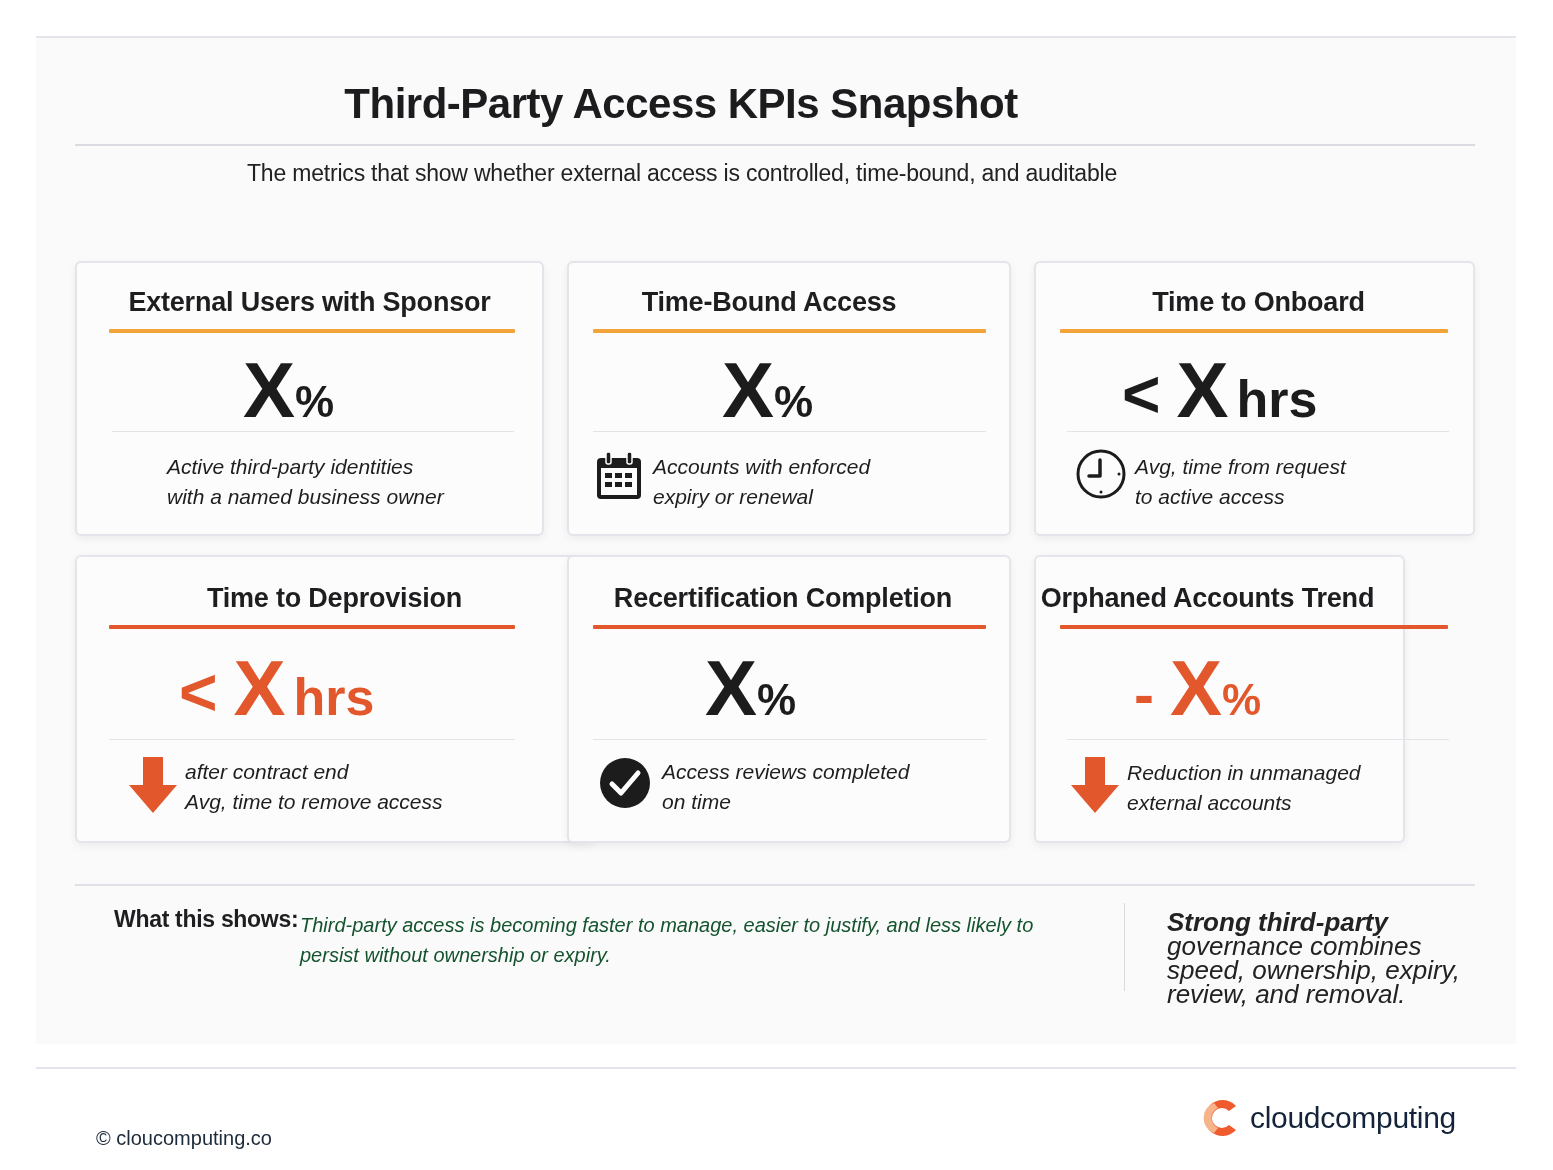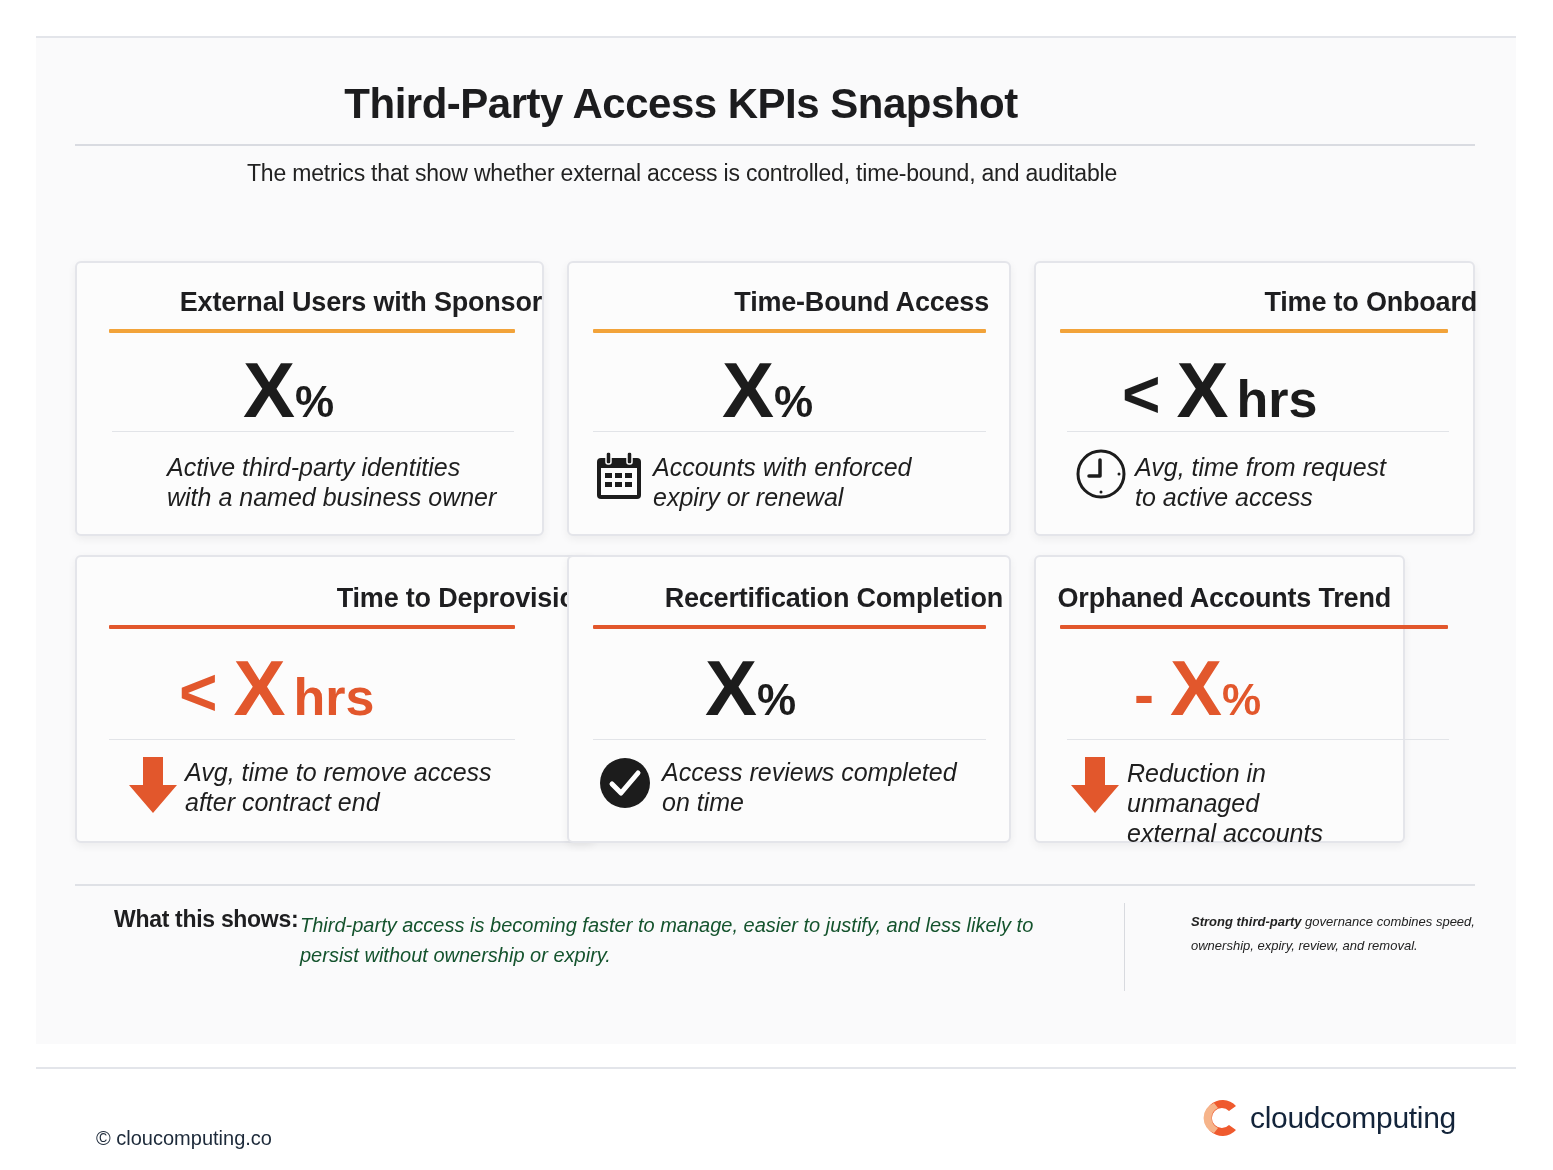"External Users with Sponsor" .card-title { text-align: right -> center }
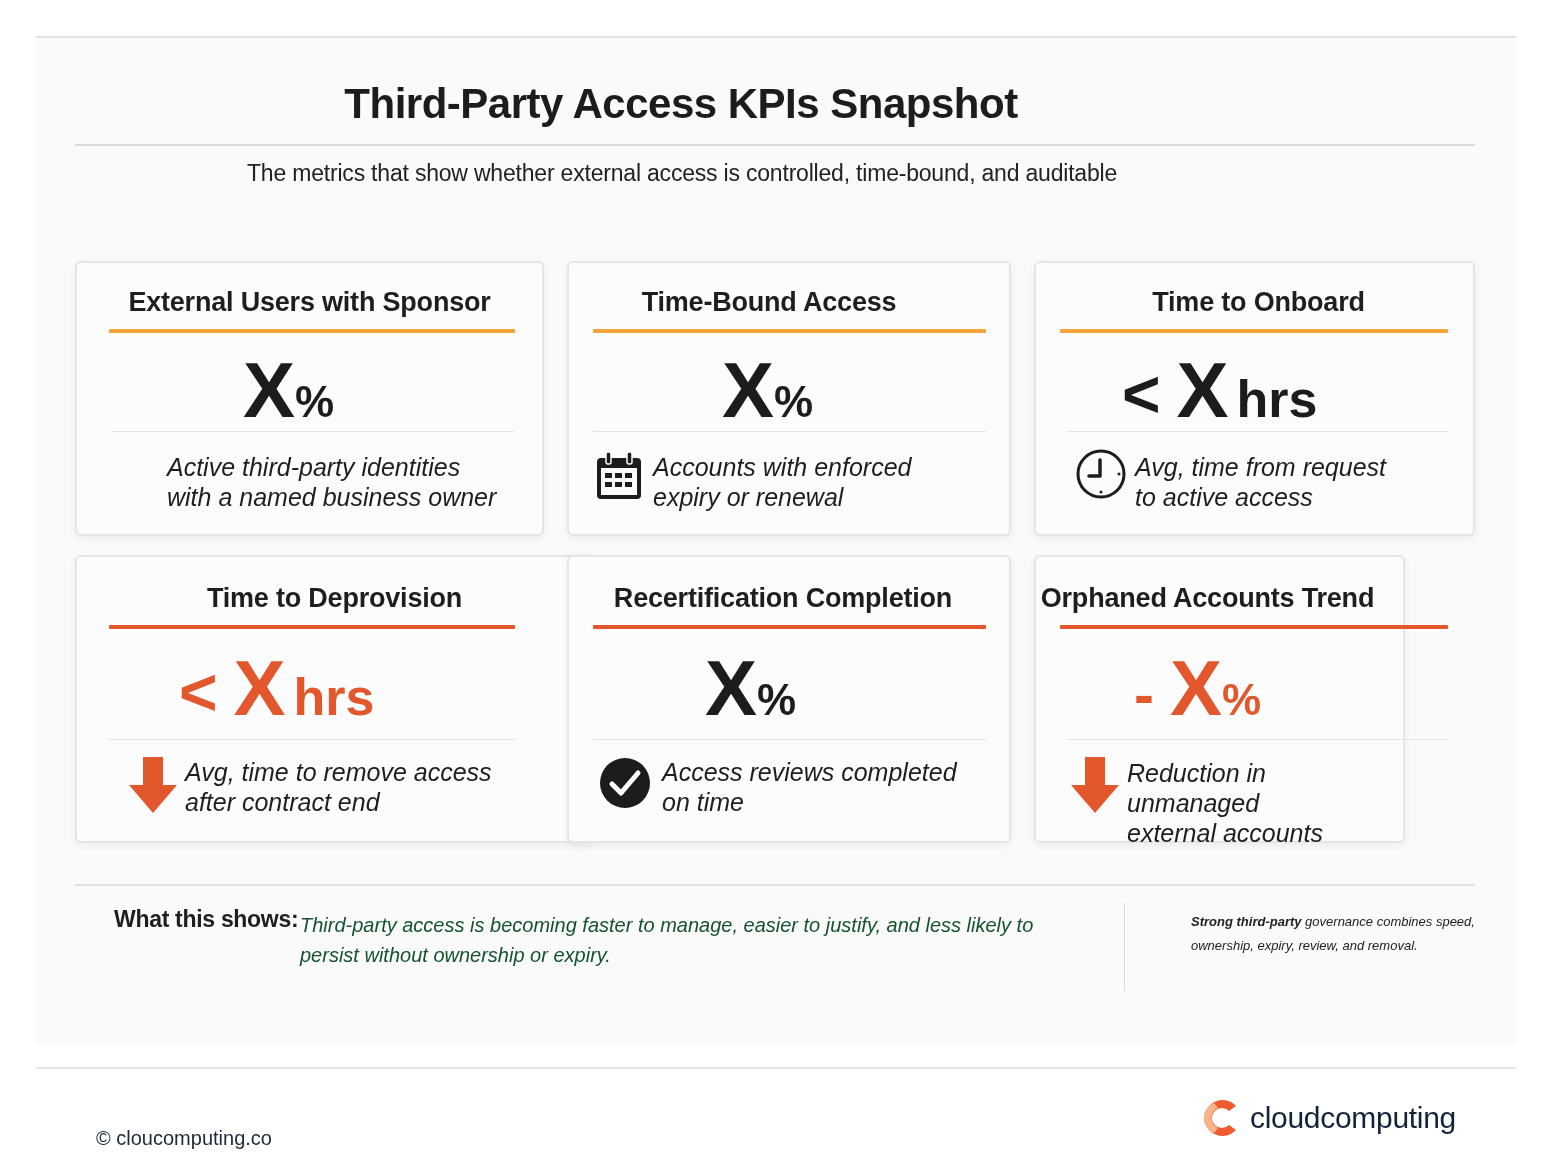"Active third-party identities" .card-desc { font-size: 25px -> 21px }
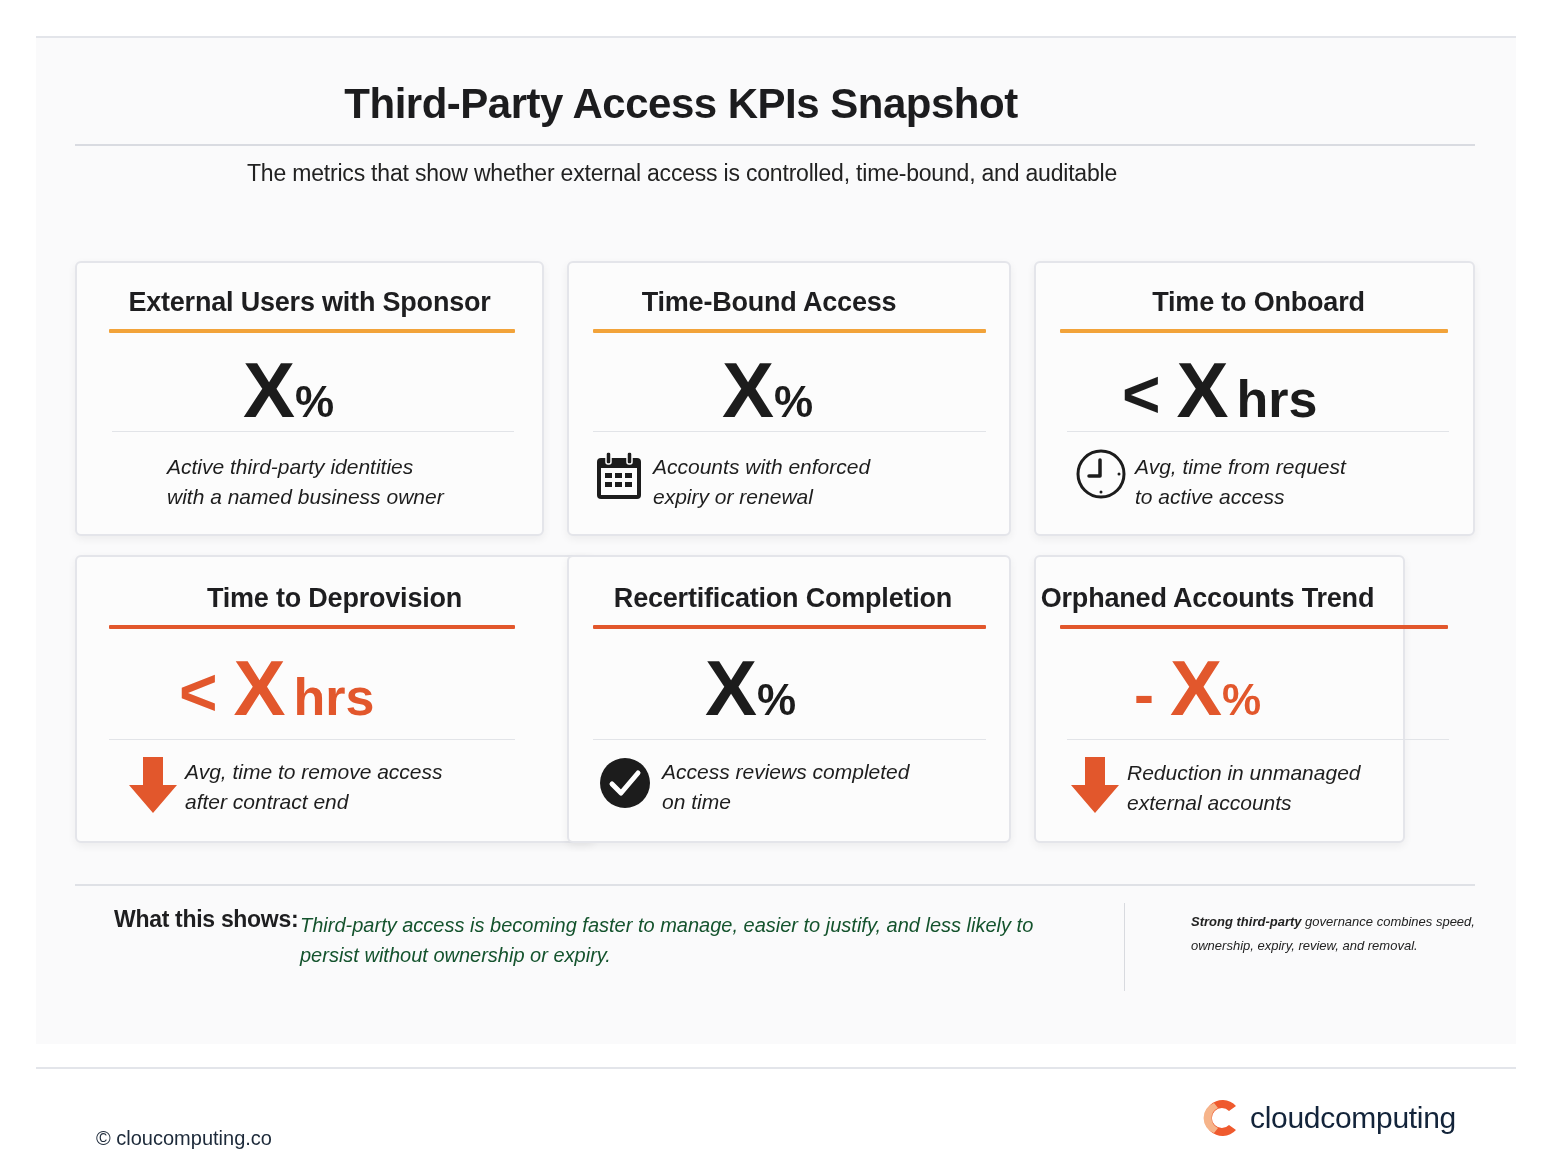"Avg, time to remove access" div { order: before "after contract end" -> after "after contract end" }
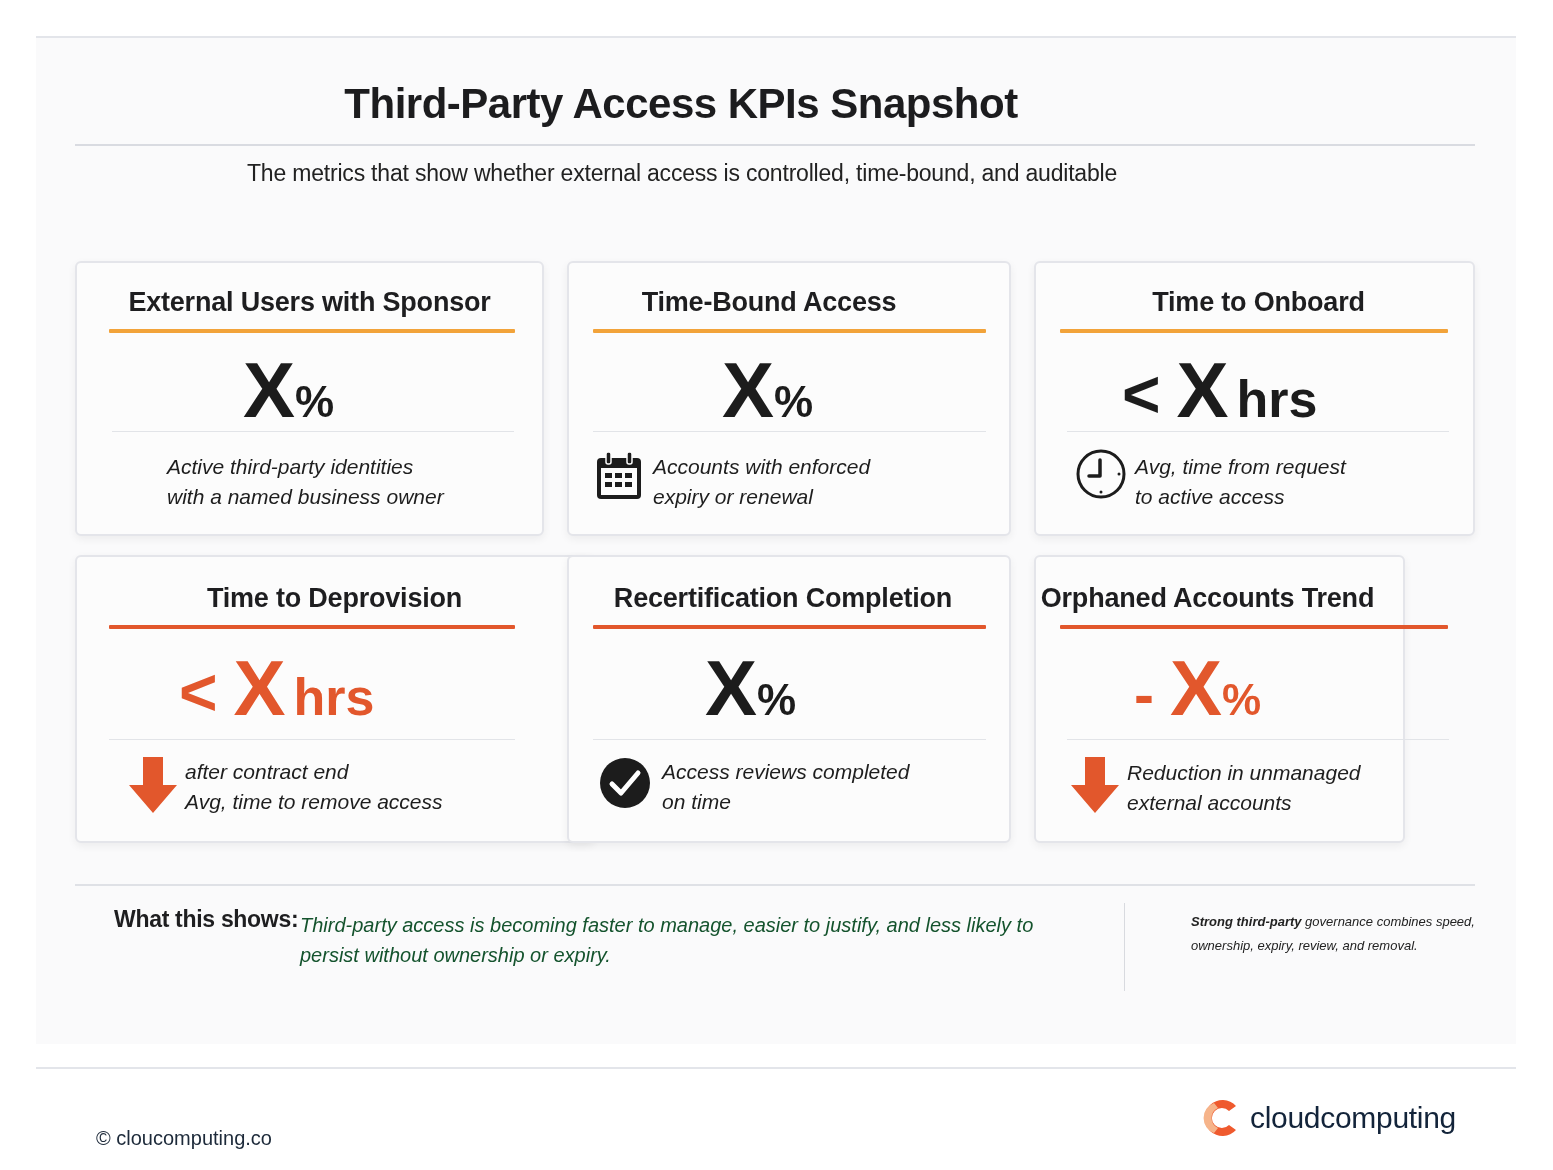"Strong third-party governance combines" .strong-text { font-size: 13px -> 26px; margin-left: 24px -> none }
